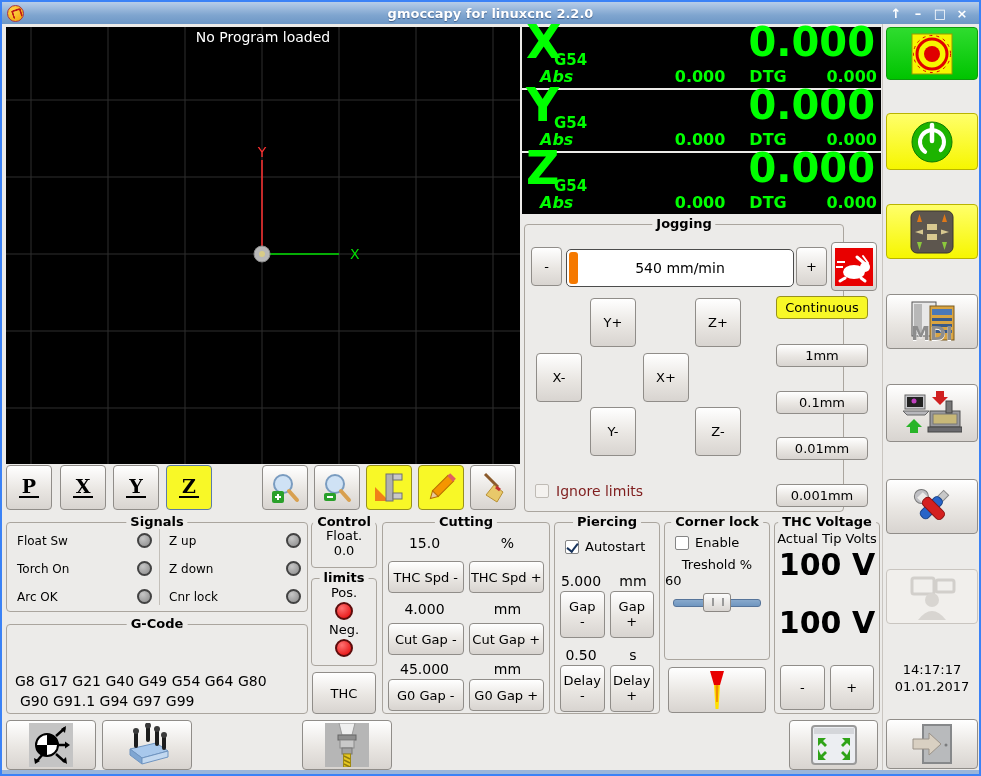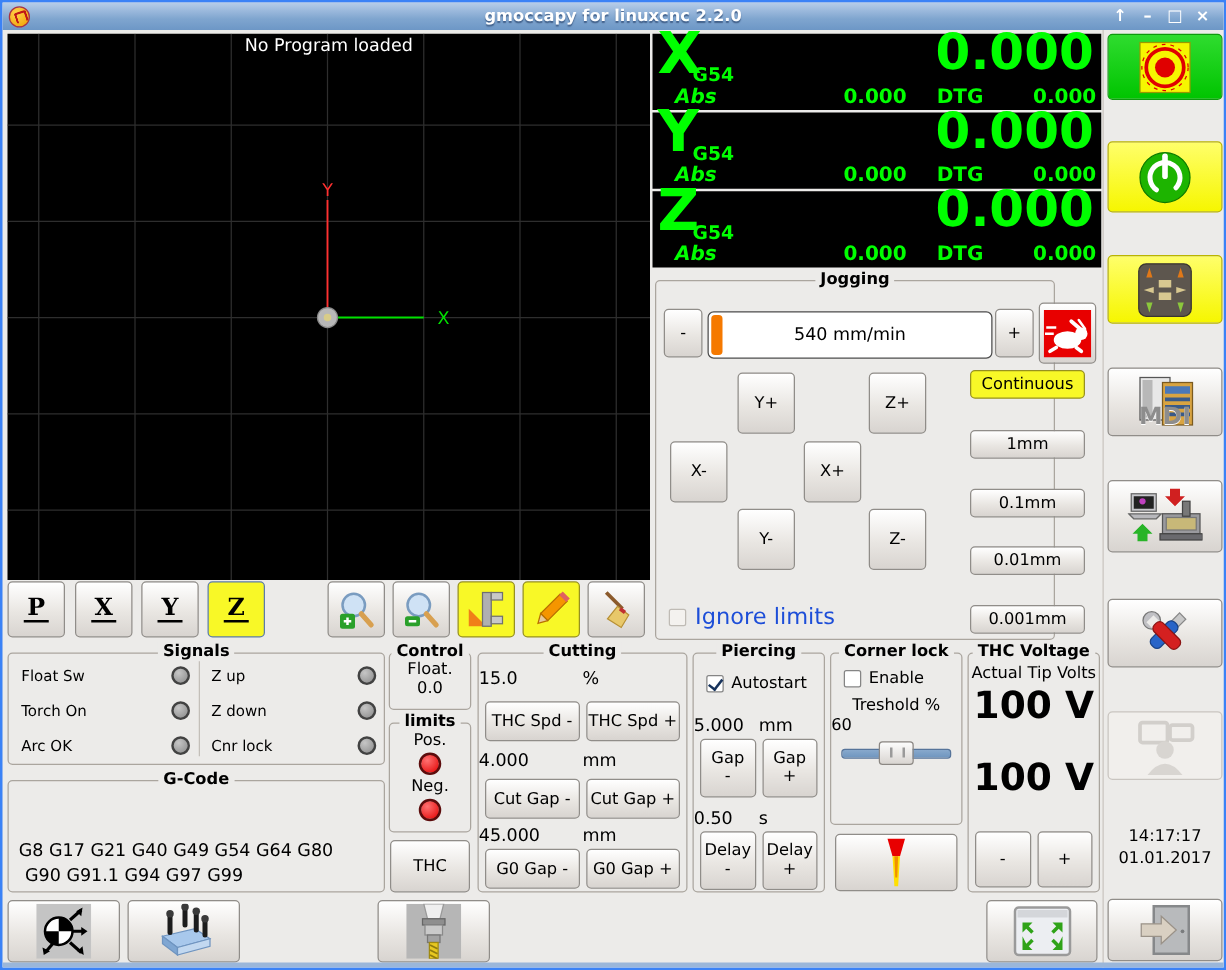"Ignore limits" span { color: #1d4ed8 -> #7f1d1d; font-size: 18px -> 14px }
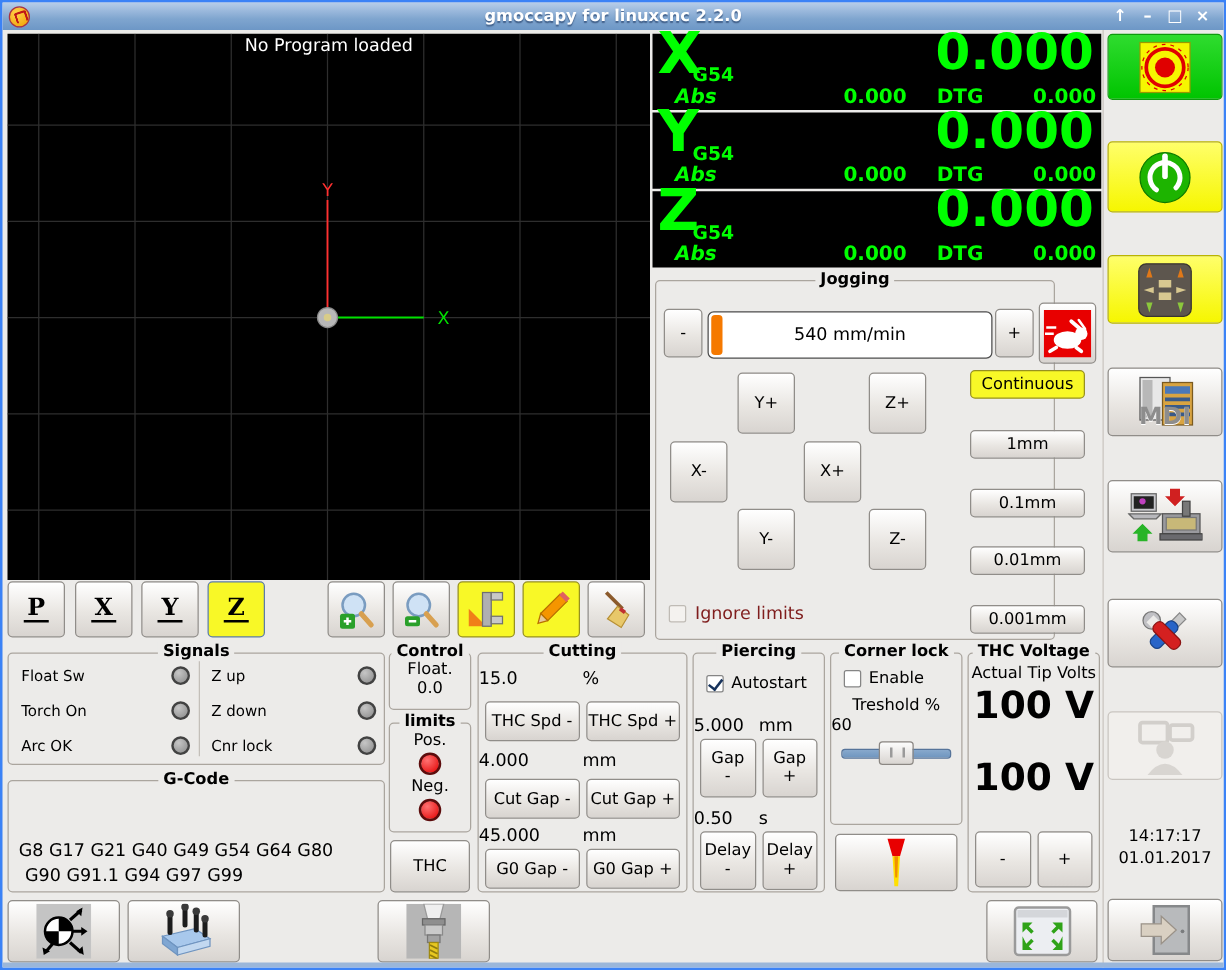"15.0" .vals span { text-align: left -> center }
